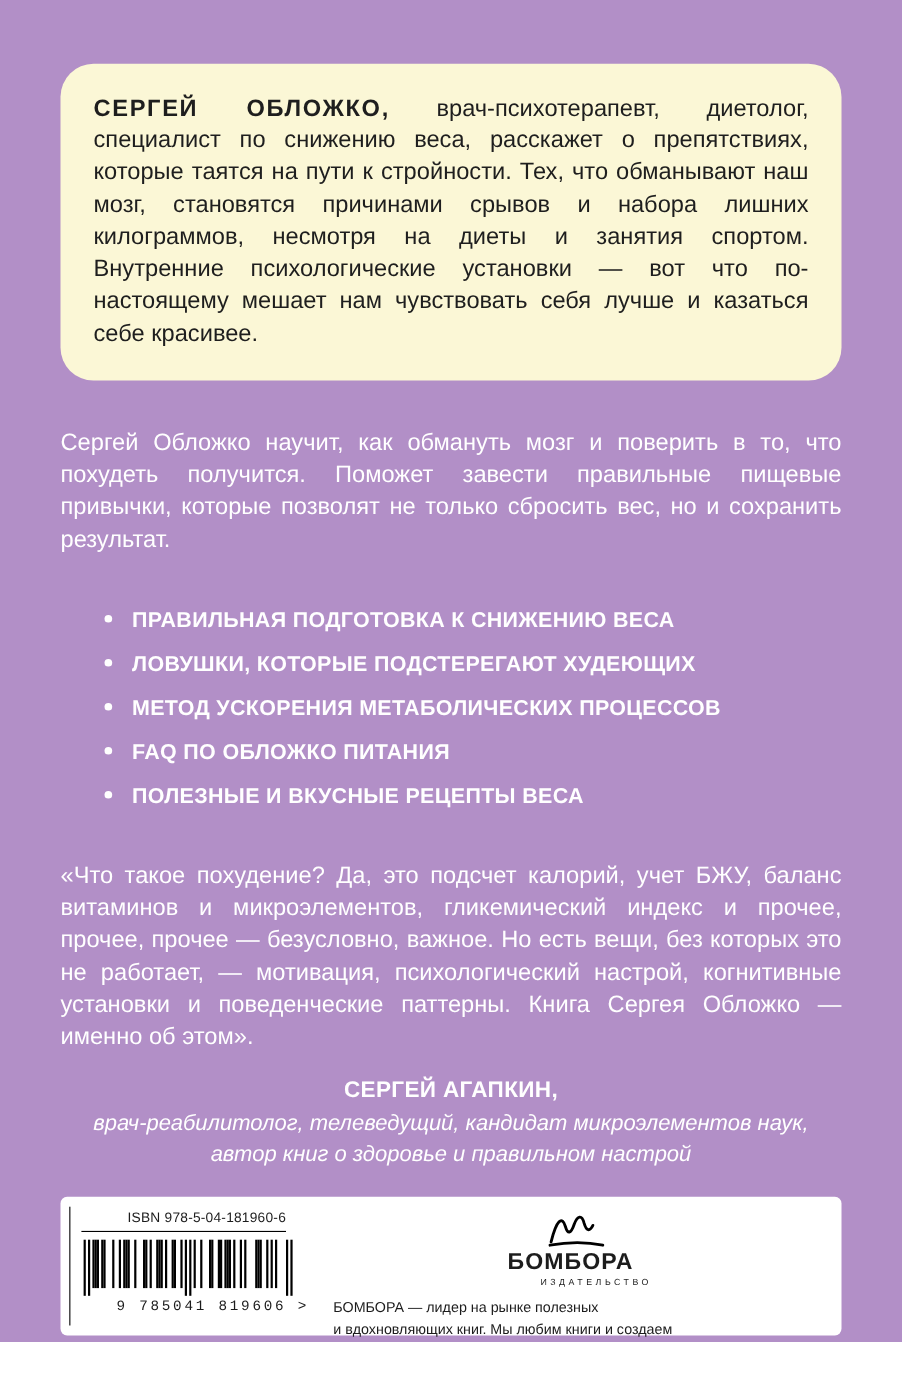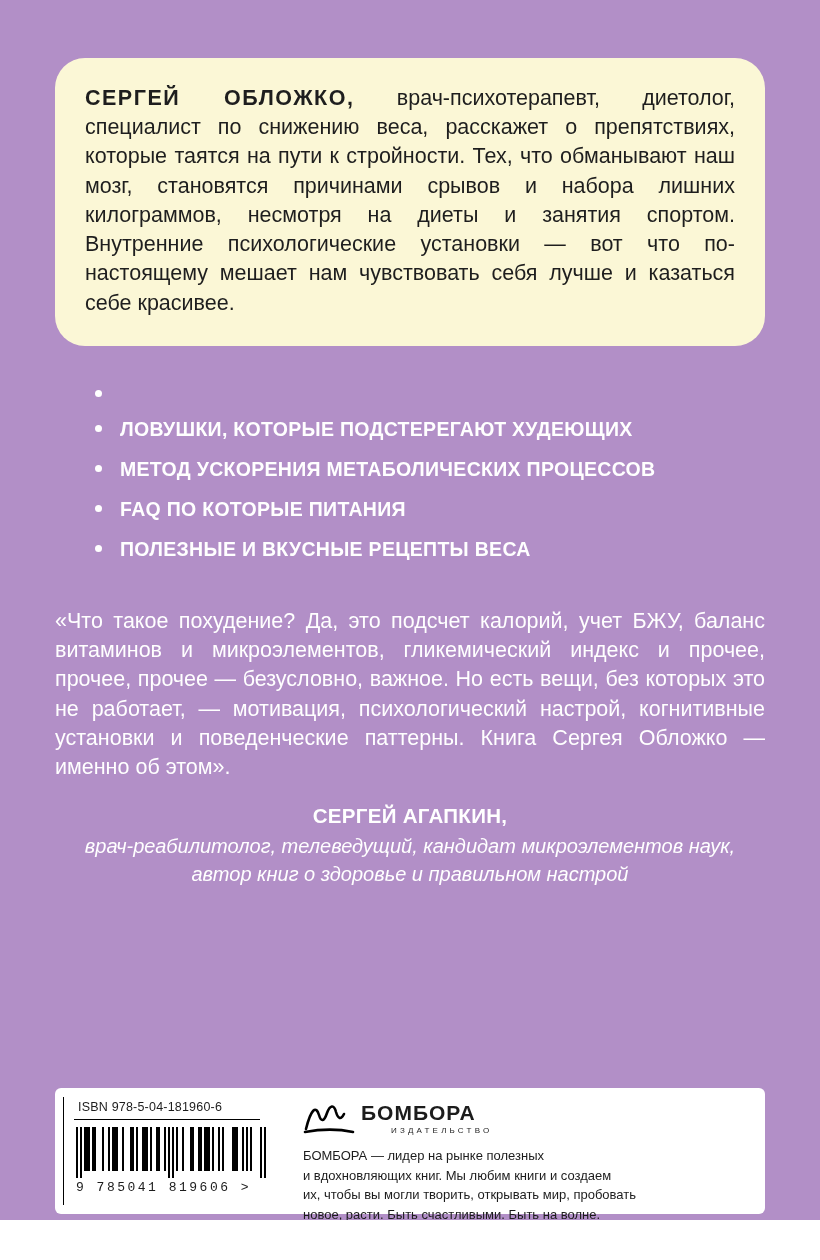"Сергей Обложко научит, как обмануть" p.description { html: none -> <p>Сергей Обложко научит, как обмануть мозг и поверить в то, что похудеть получится. Поможет завести правильные пищевые привычки, которые позволят не только сбросить вес, но и сохранить результат.</p> }
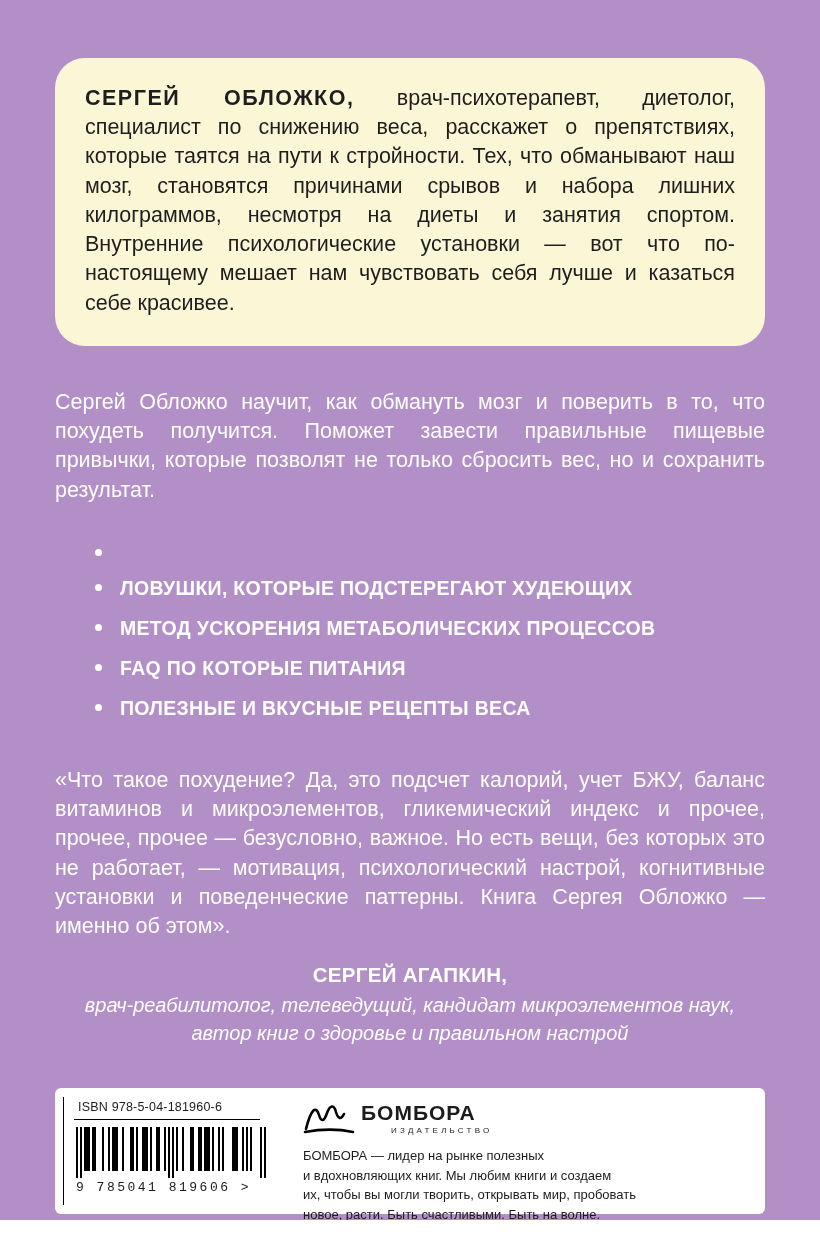"ПРАВИЛЬНАЯ ПОДГОТОВКА К СНИЖЕНИЮ ВЕСА" span { html: none -> <span>ПРАВИЛЬНАЯ ПОДГОТОВКА К СНИЖЕНИЮ ВЕСА</span> }
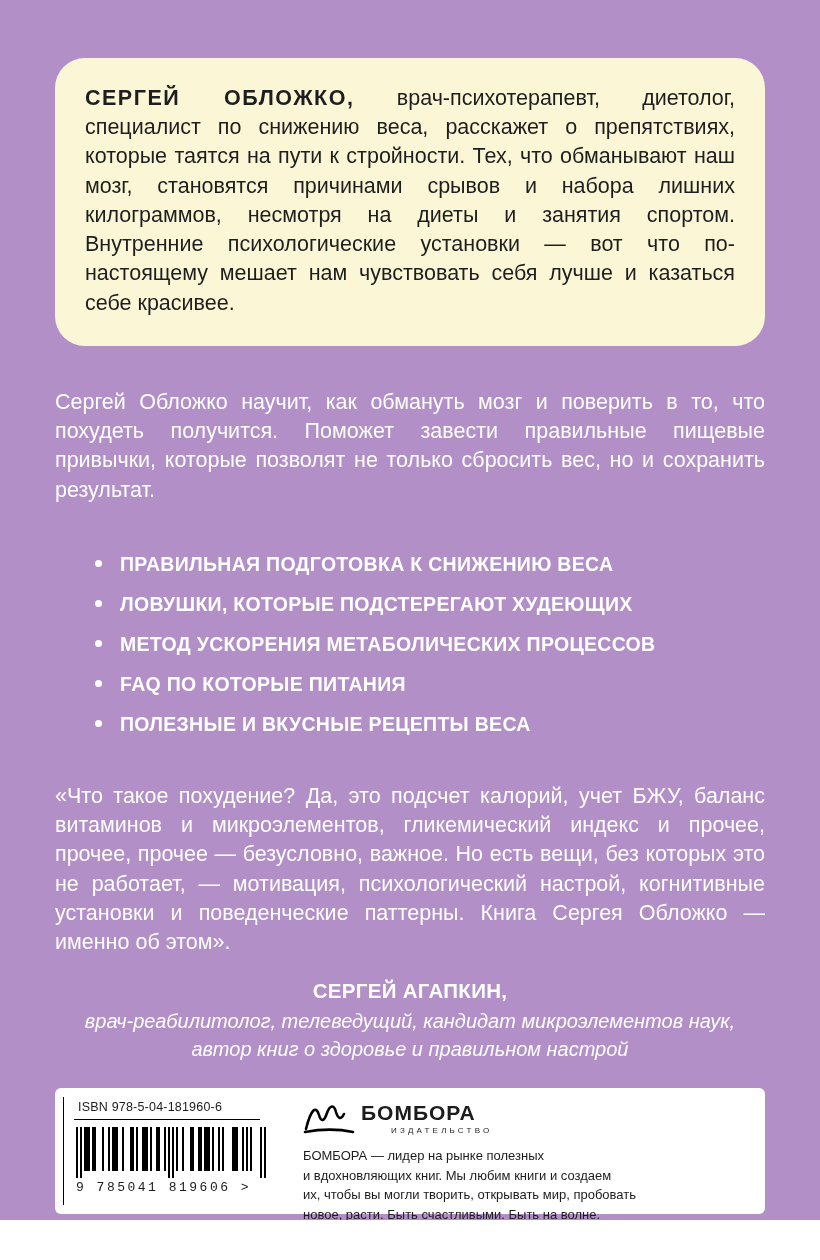"FAQ ПО КОТОРЫЕ ПИТАНИЯ" span { text: КОТОРЫЕ -> ОБЛОЖКО }
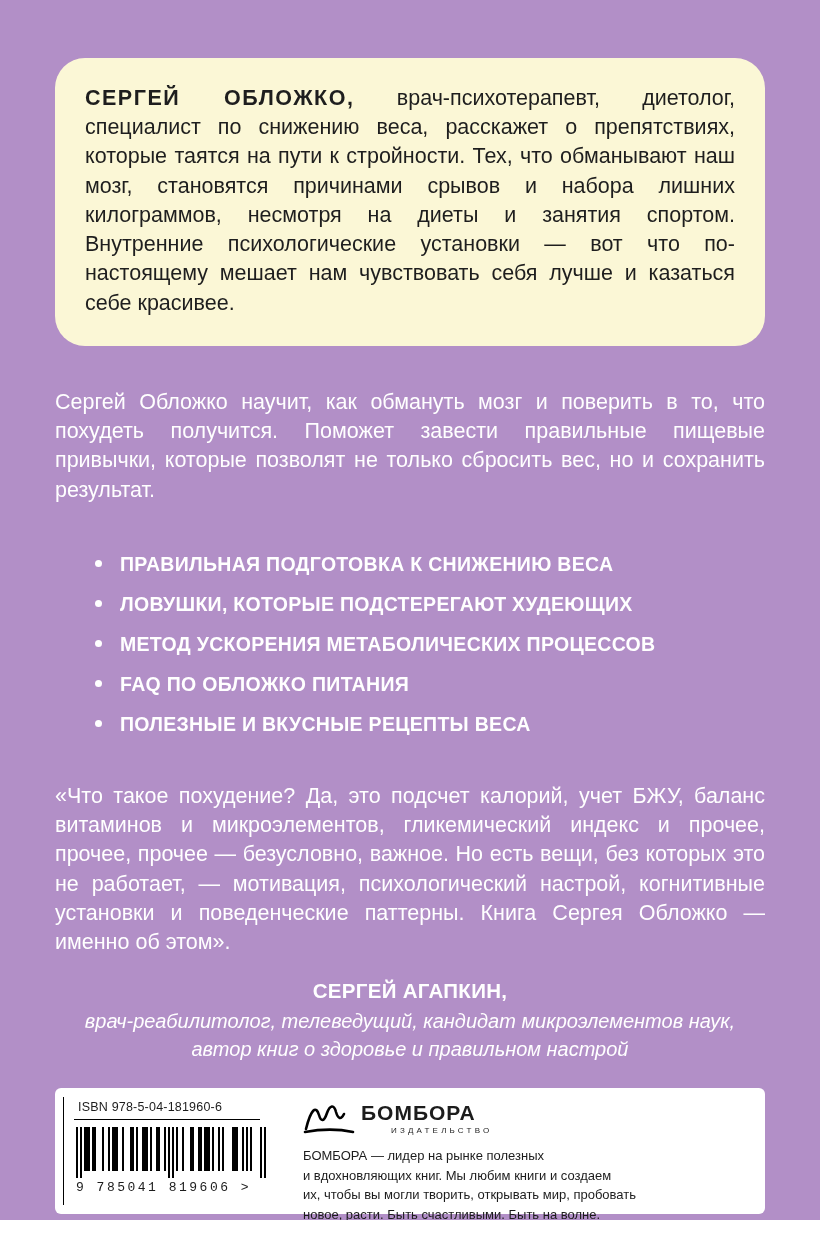"ISBN 978-5-04-181960-6" .barcode-block { text-align: none -> right }
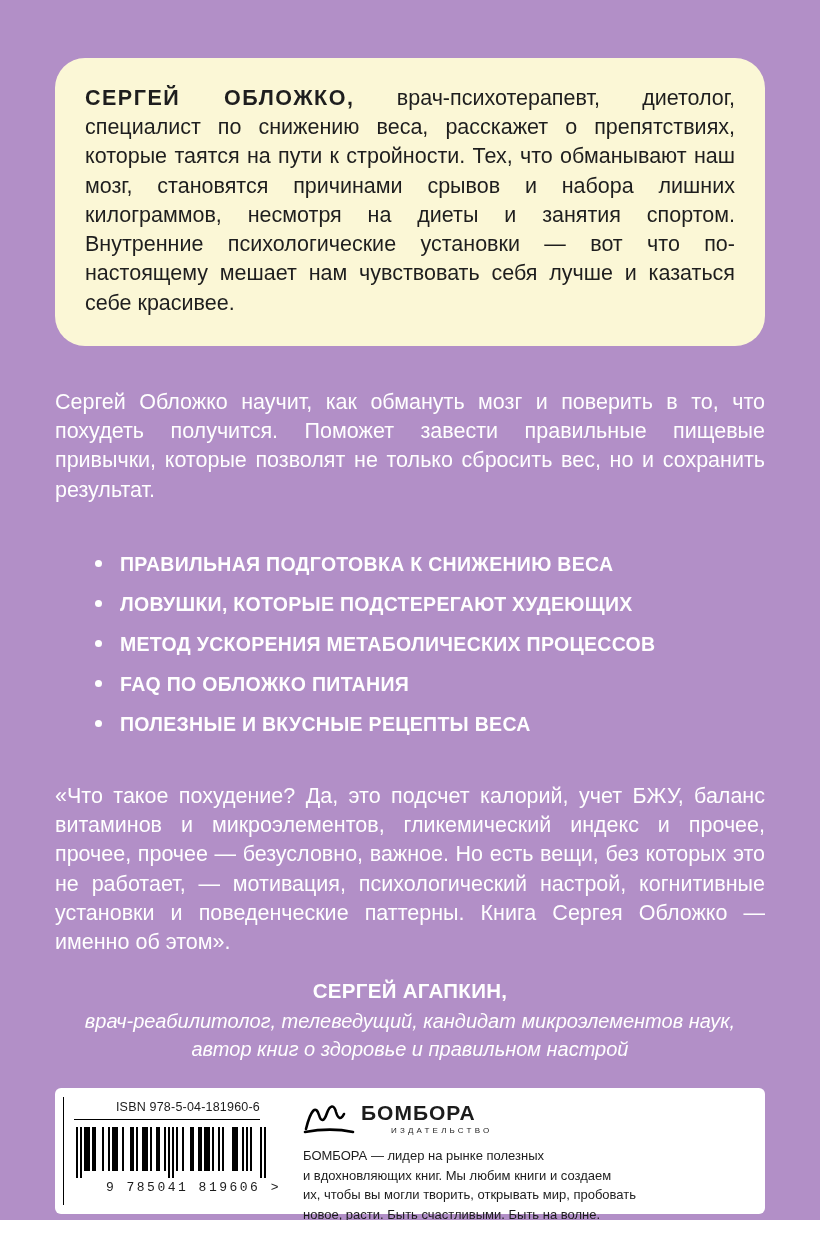"БОМБОРА" .logo-row { flex-direction: none -> column }
